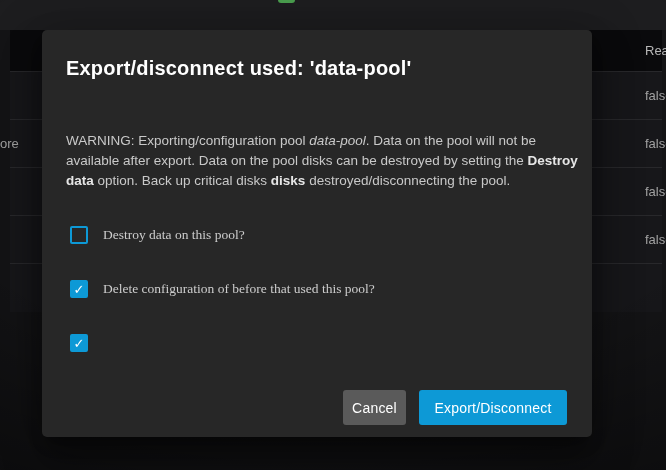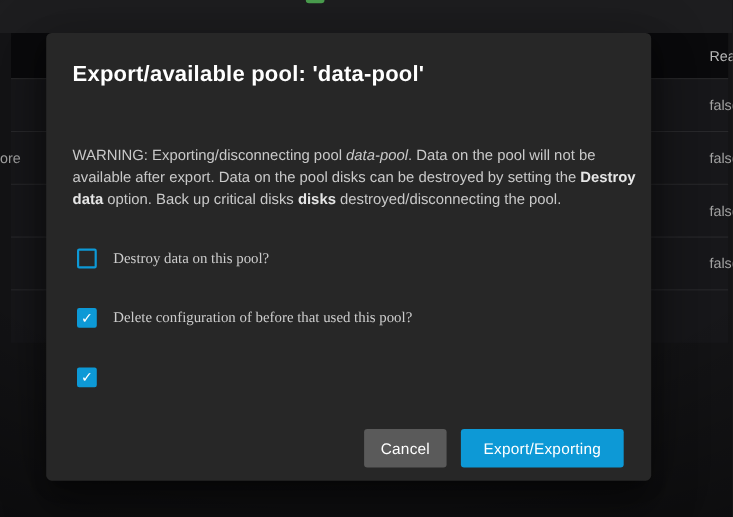"Export/available pool: 'data-pool'" h1.dialog-title { text: Export/available pool -> Export/disconnect used }
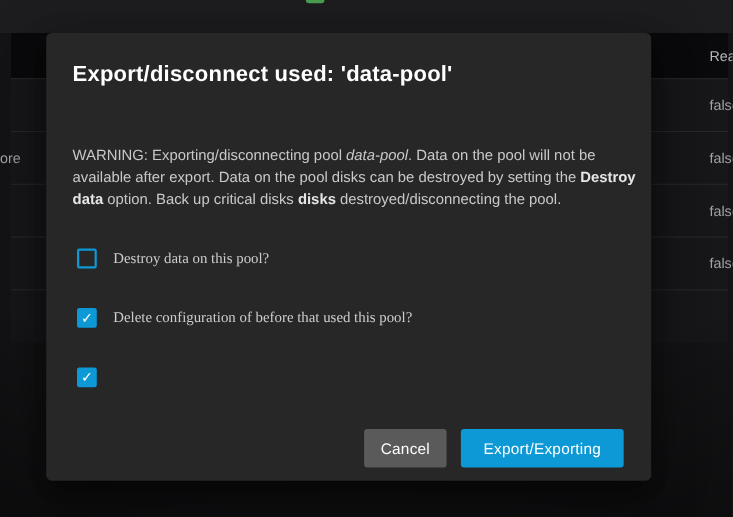"WARNING: Exporting/disconnecting pool" span { text: Exporting/disconnecting -> Exporting/configuration }
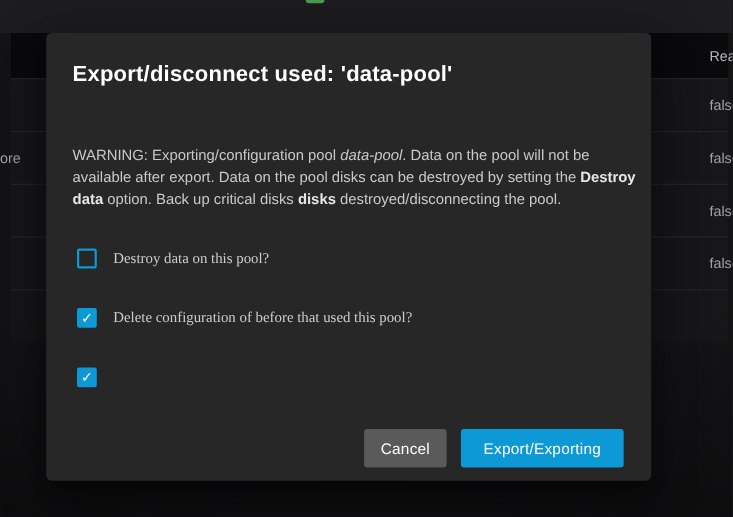"Cancel" .btn-cancel { width: 75px -> 63px }
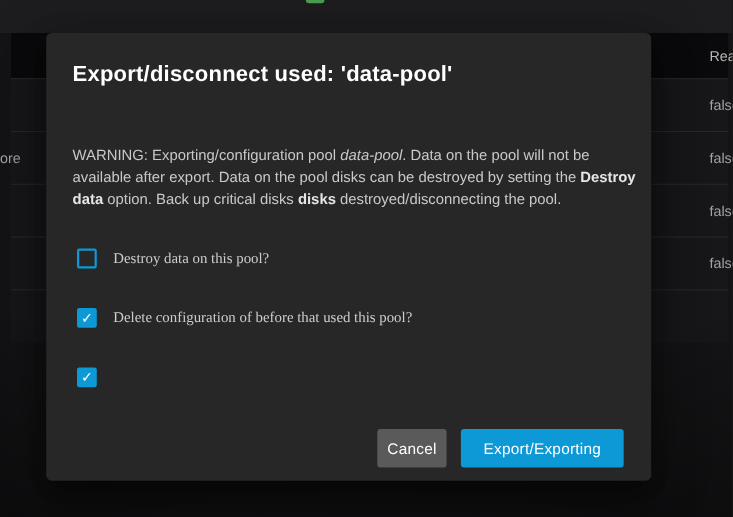"Export/Exporting" button.btn { text: Export/Exporting -> Export/Disconnect }
